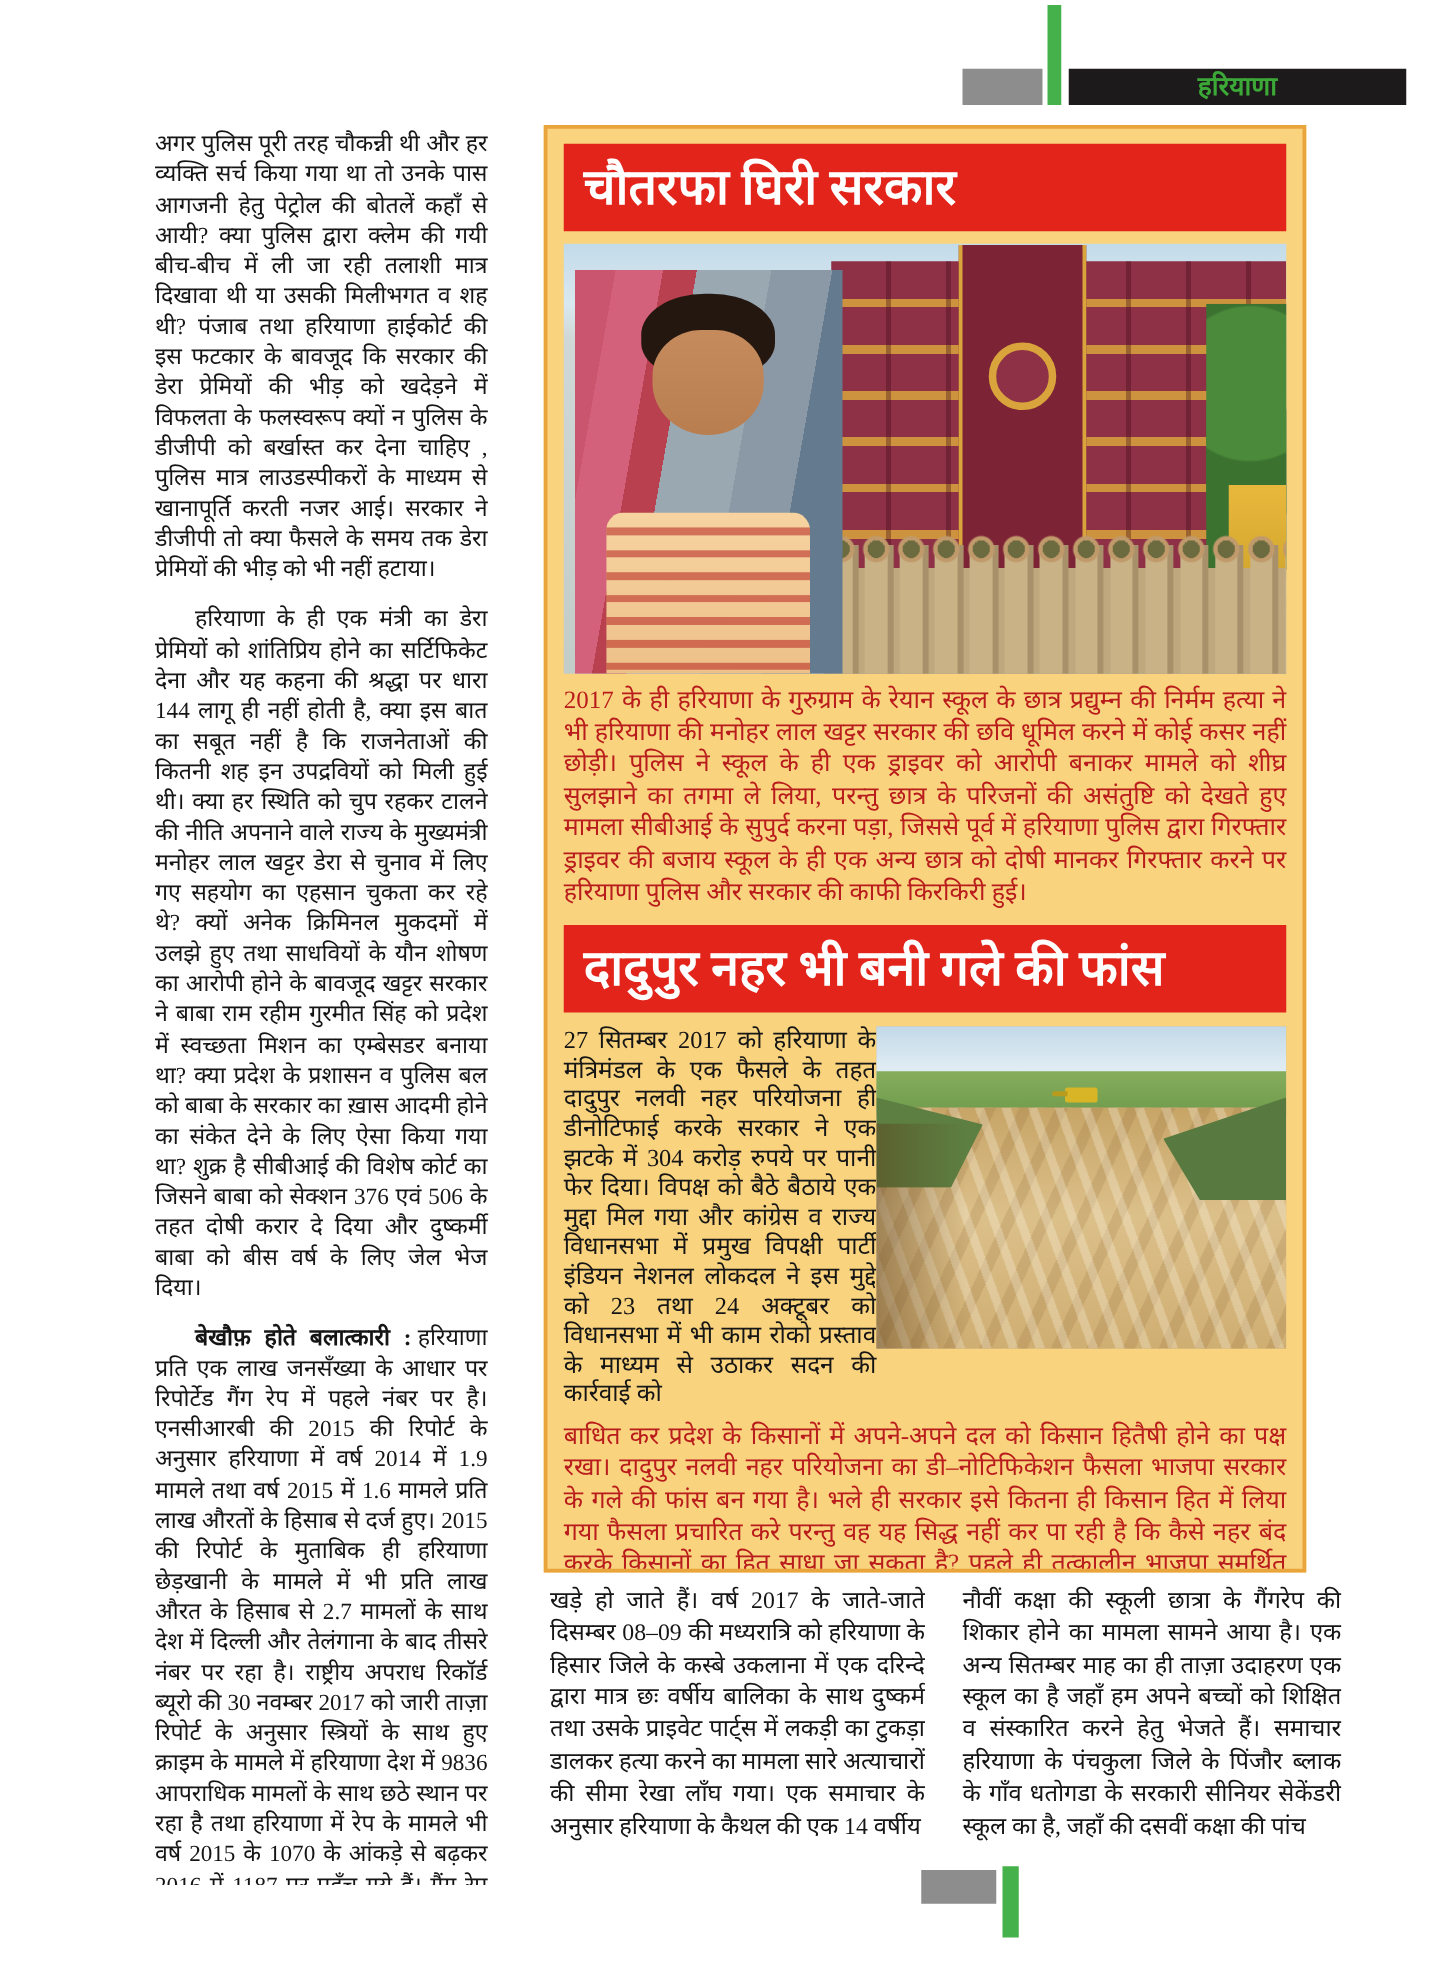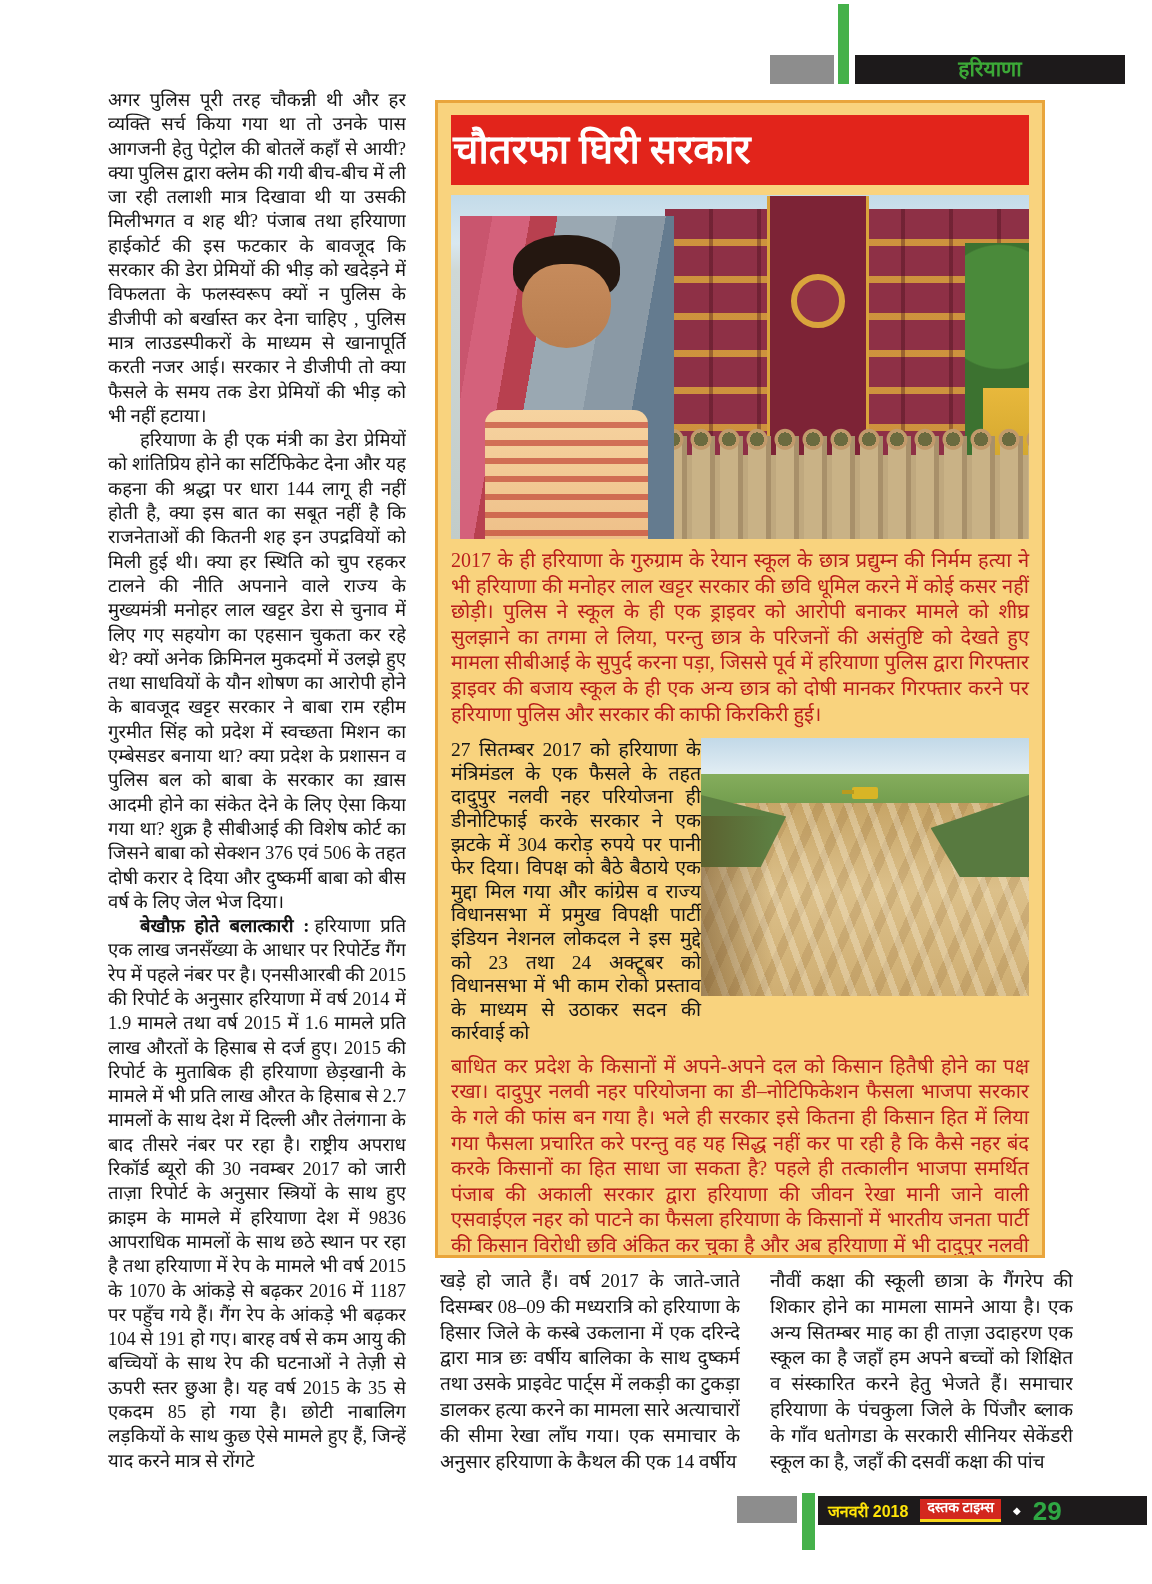"अगर पुलिस पूरी तरह चौकन्नी" .left-col p { margin: 0 -> 16px }
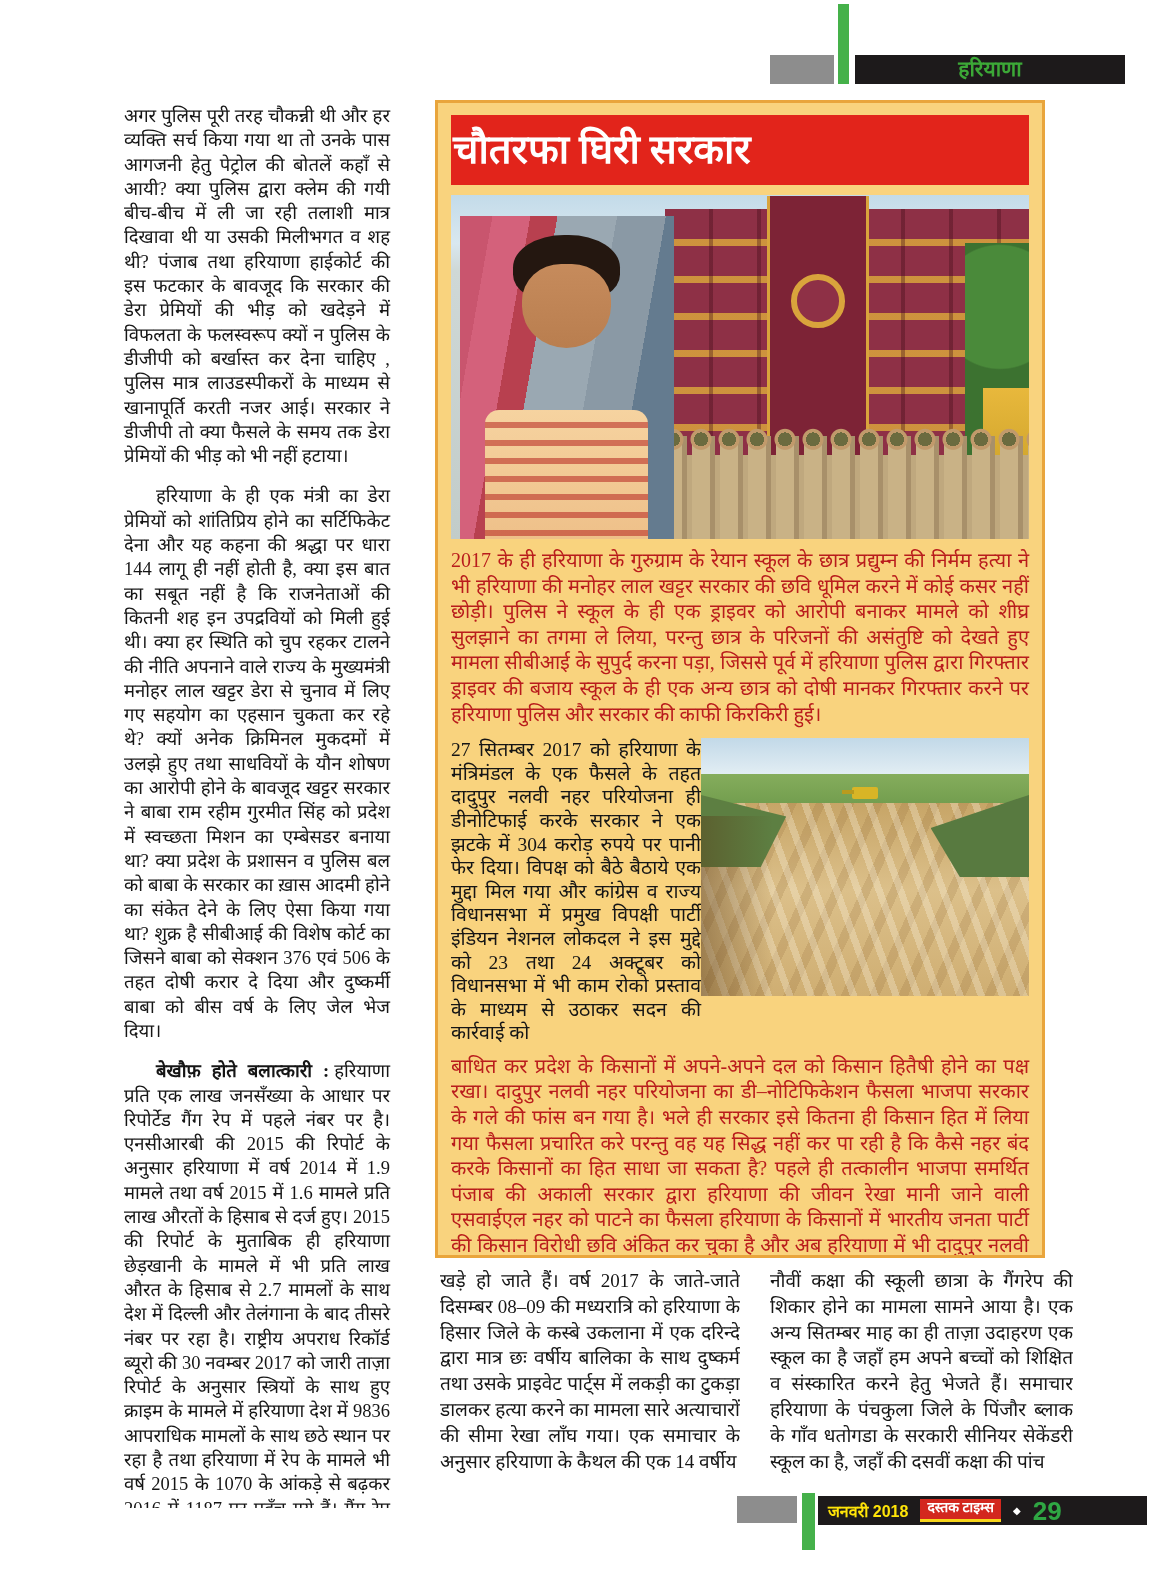"चौतरफा घिरी सरकार" .banner { padding-left: 2px -> 16px }
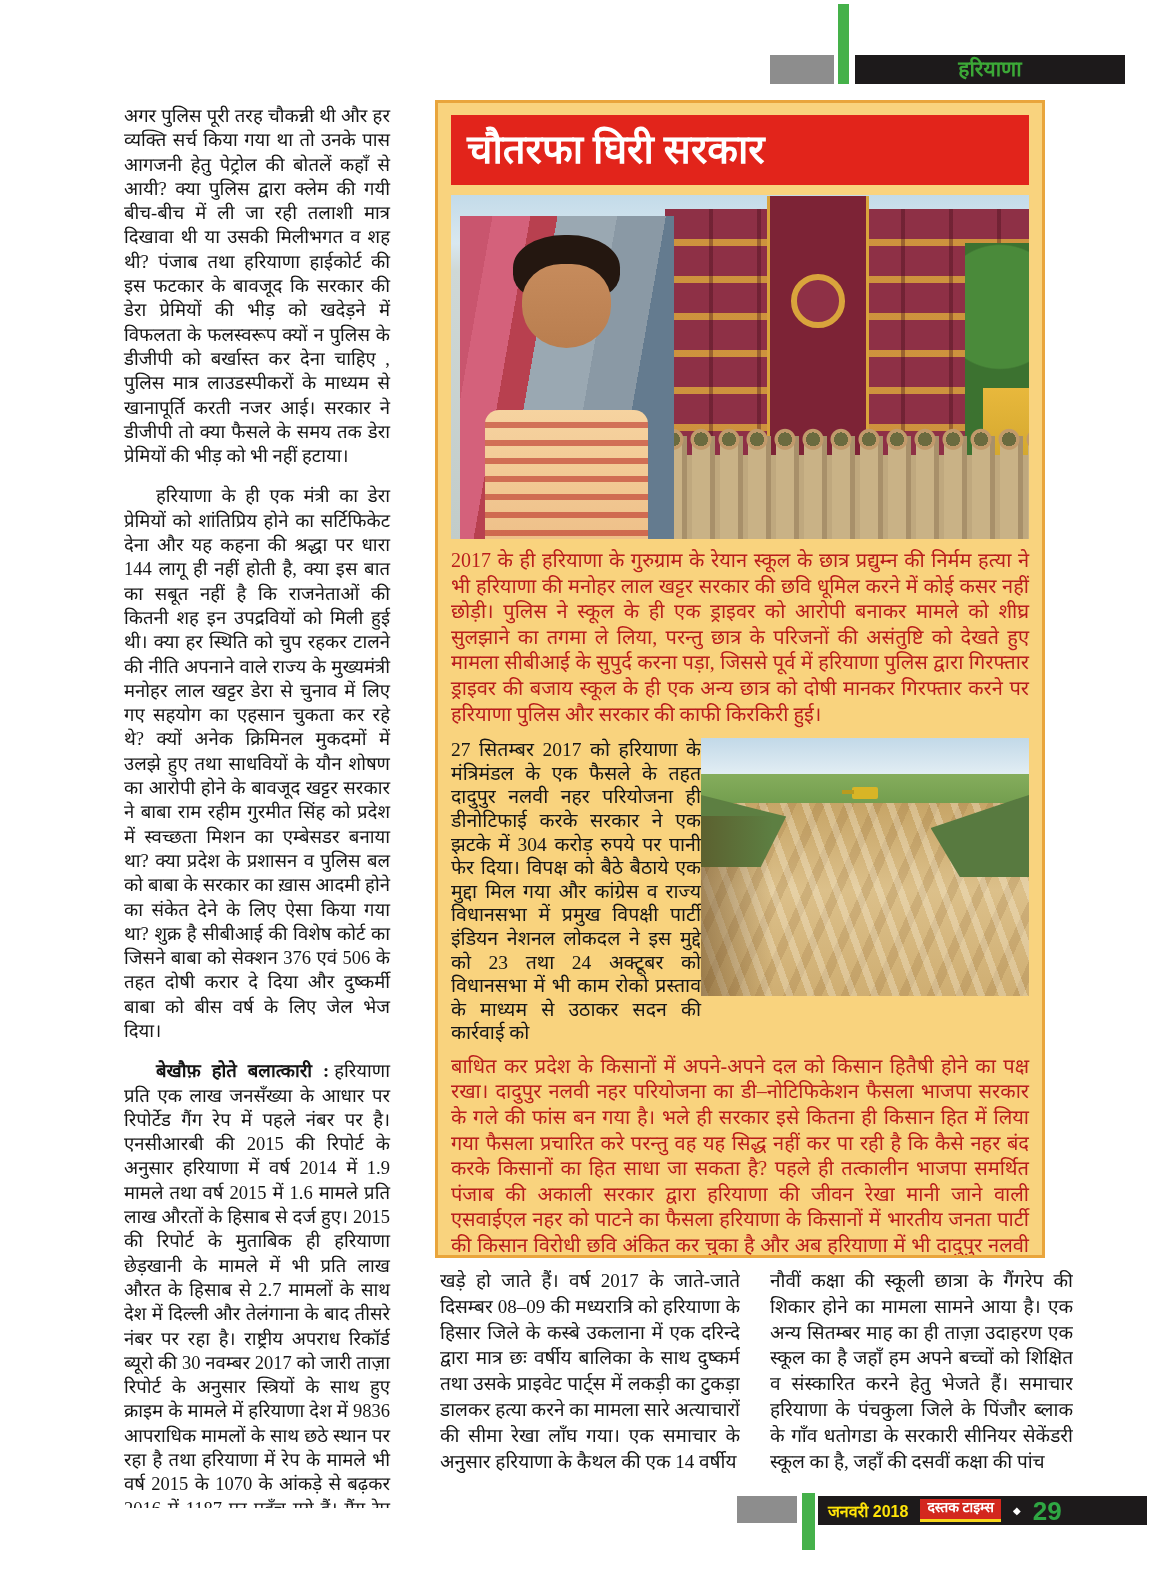"दादुपुर नहर भी बनी गले" div.banner { html: none -> <div> <span>दादुपुर नहर भी बनी गले की फांस</span> </div> }
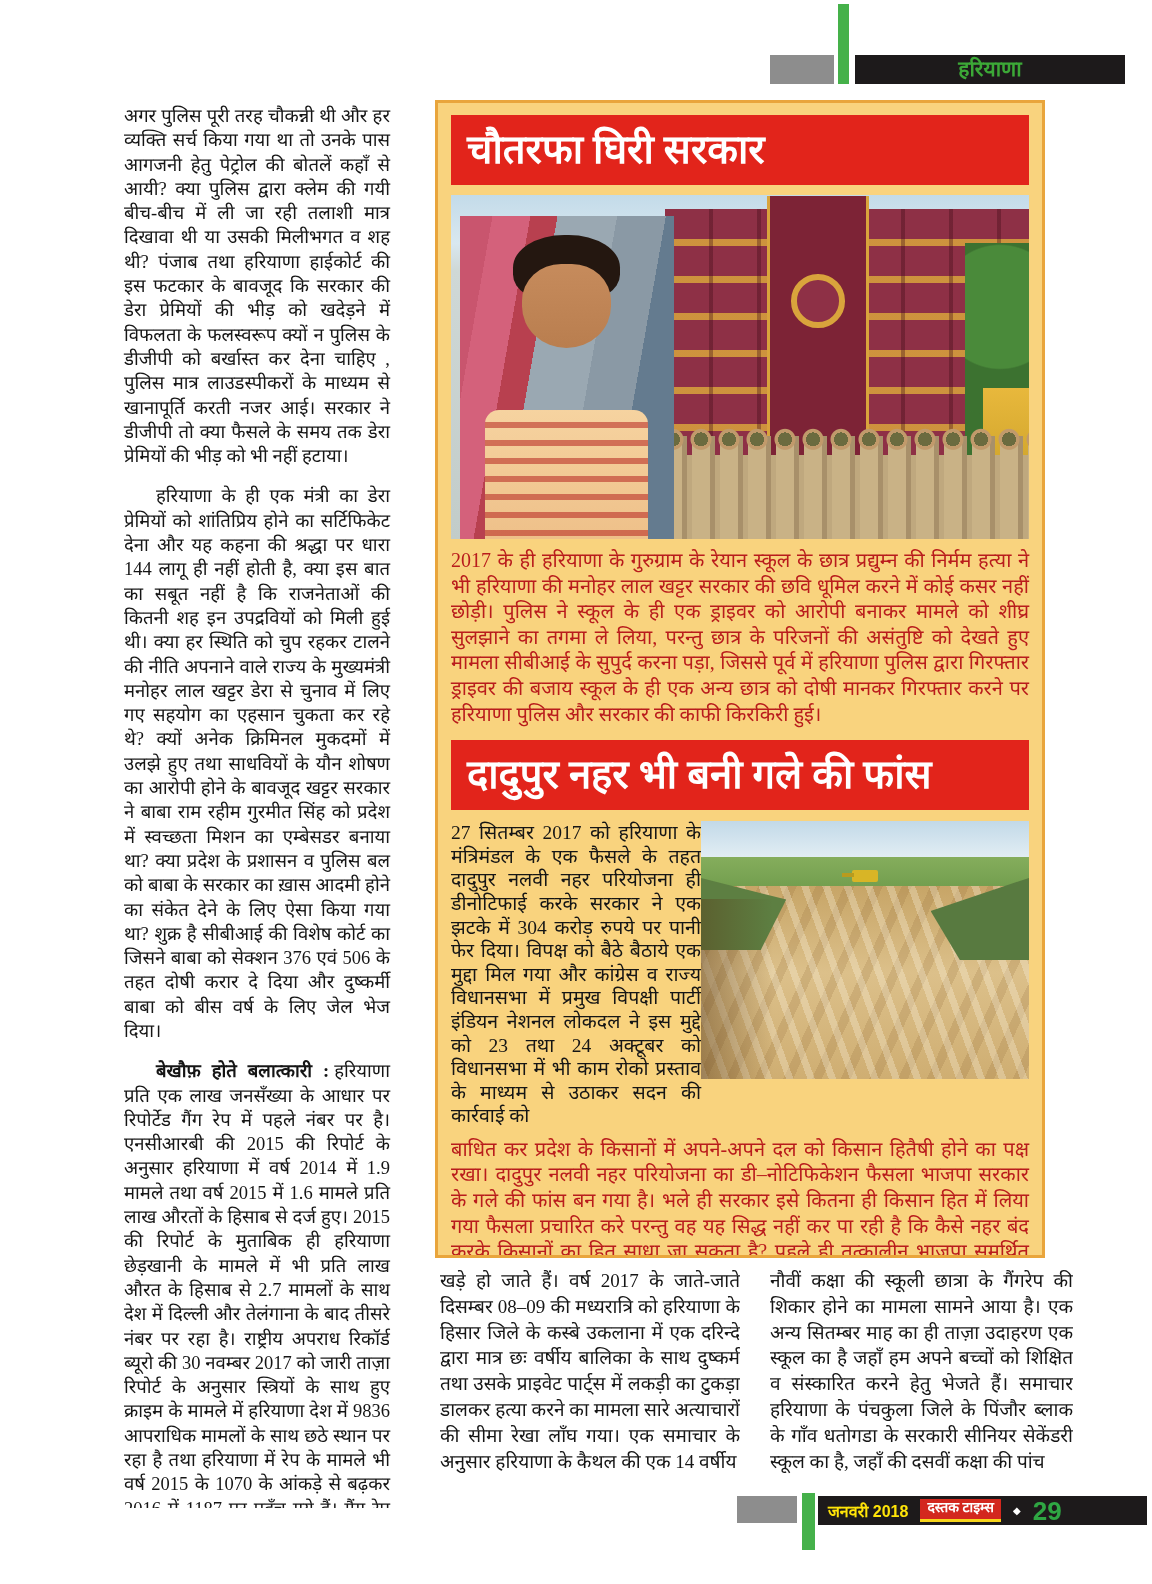"जनवरी 2018" div.ftr-black { html: <div> <span>जनवरी 2018</span> <span>दस्तक टाइम्स</span> <span>◆</span> <span>29</span> </div> -> none }
